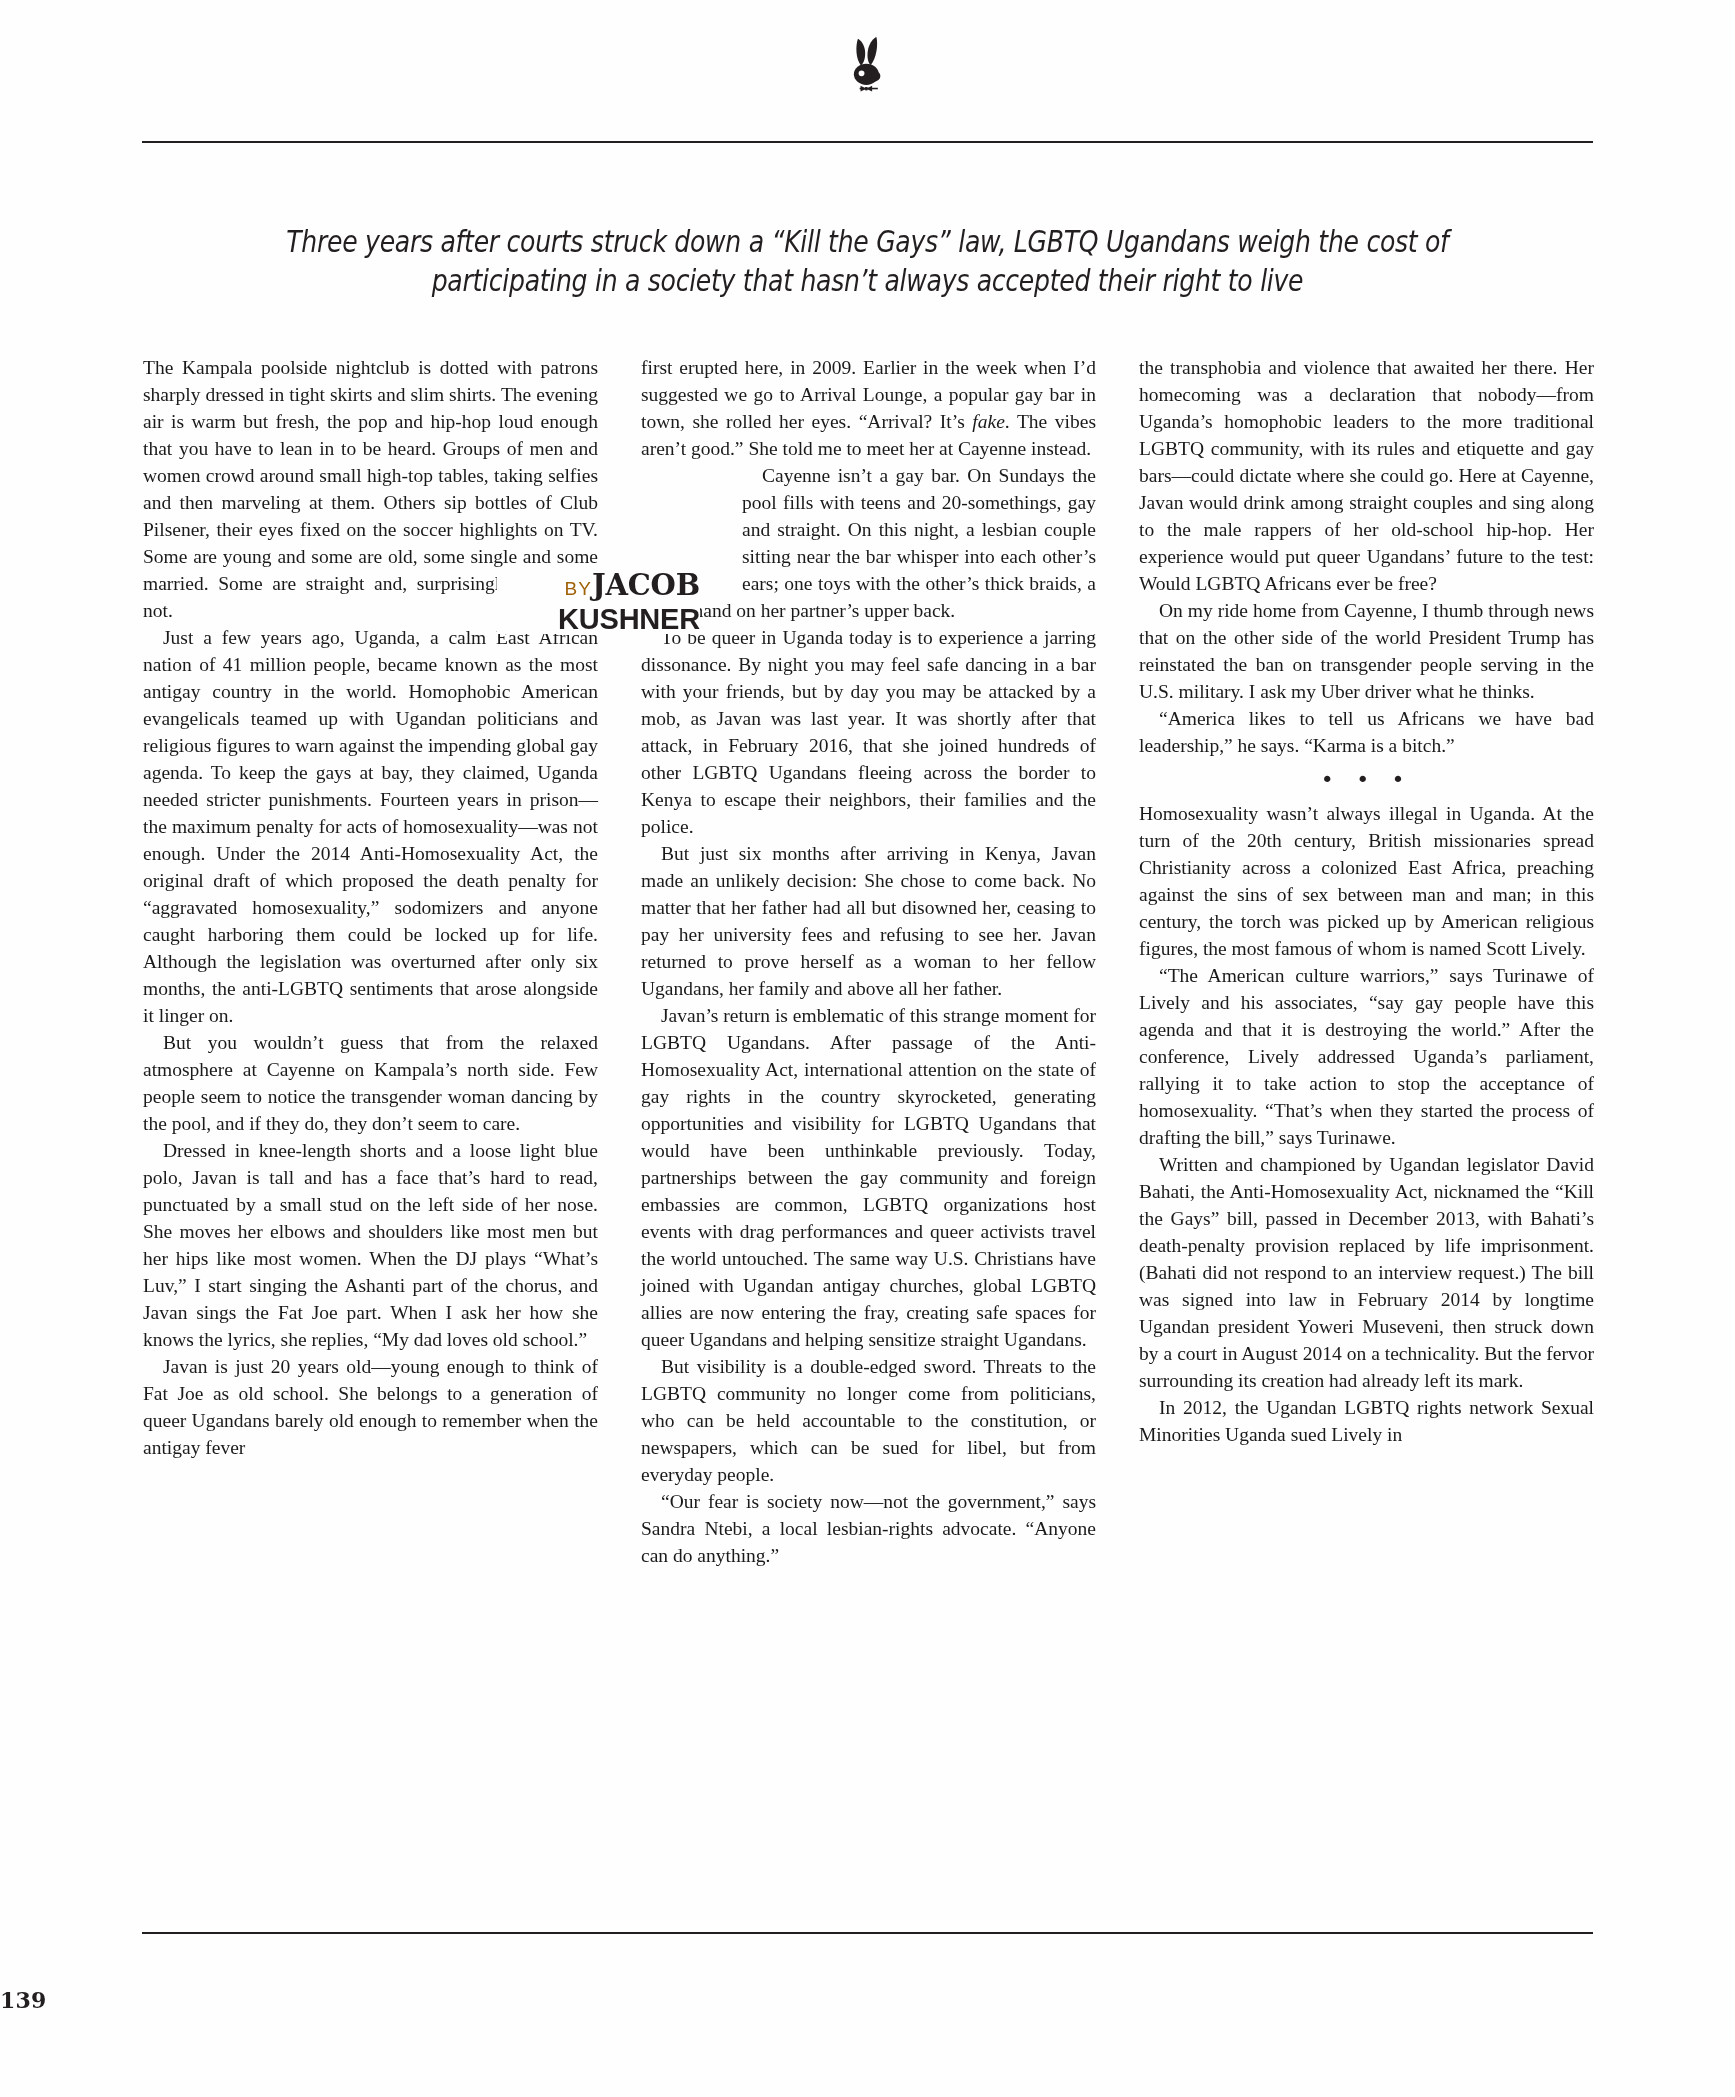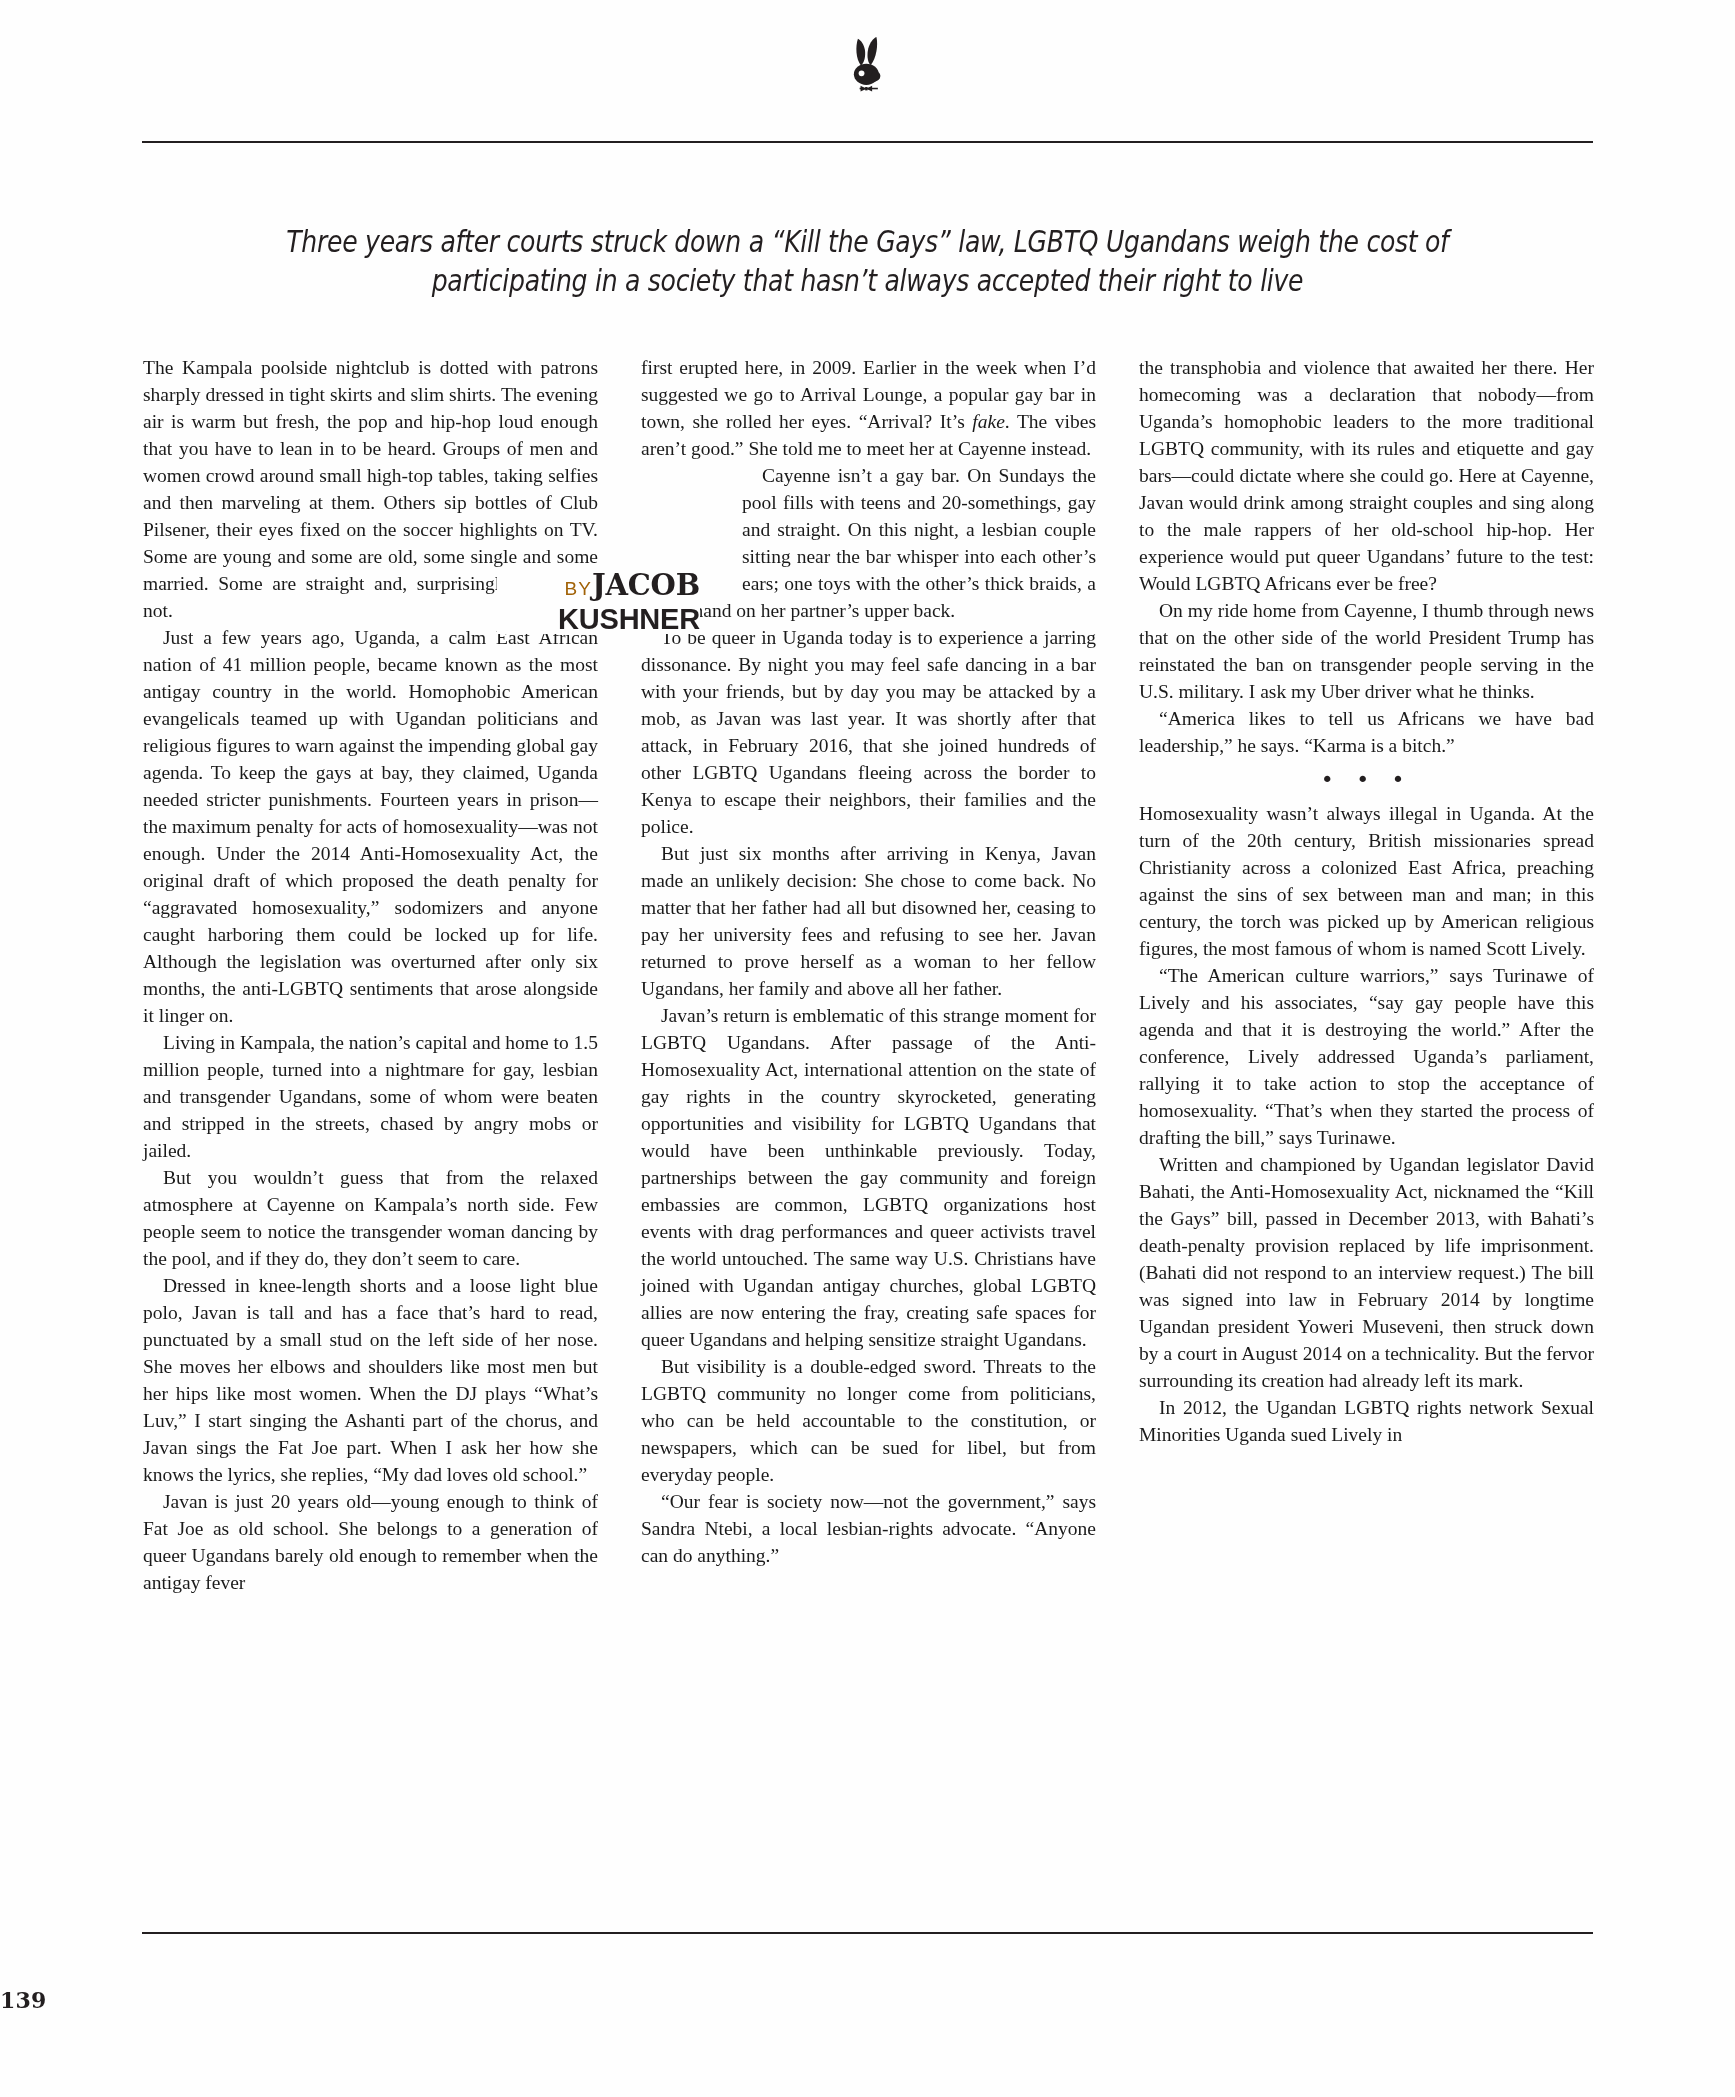"Living in Kampala, the nation’s" p.ind { html: <p>Living in Kampala, the nation’s capital and home to 1.5 million people, turned into a nightmare for gay, lesbian and transgender Ugandans, some of whom were beaten and stripped in the streets, chased by angry mobs or jailed.</p> -> none }
